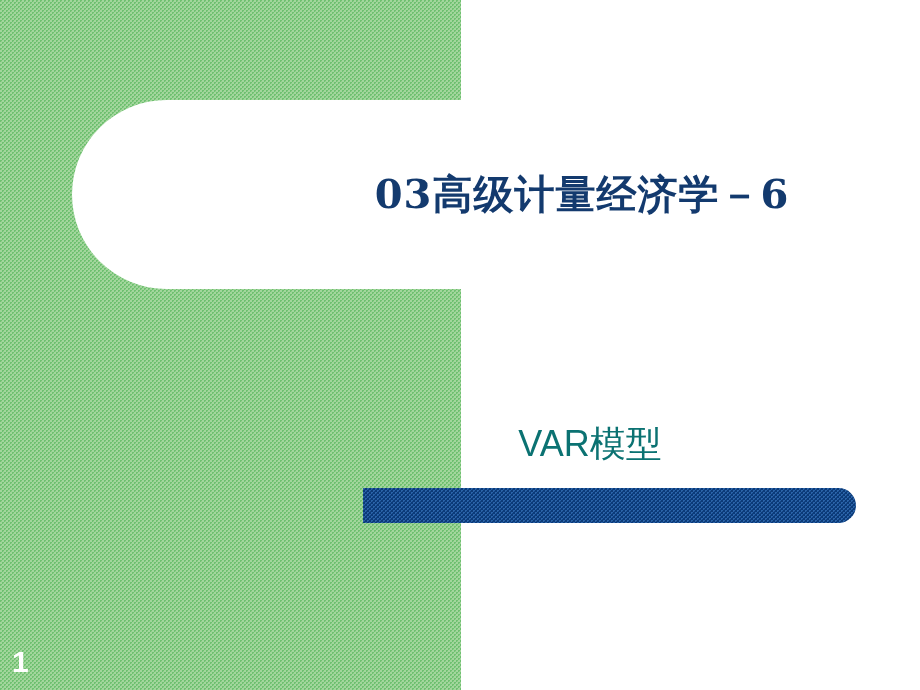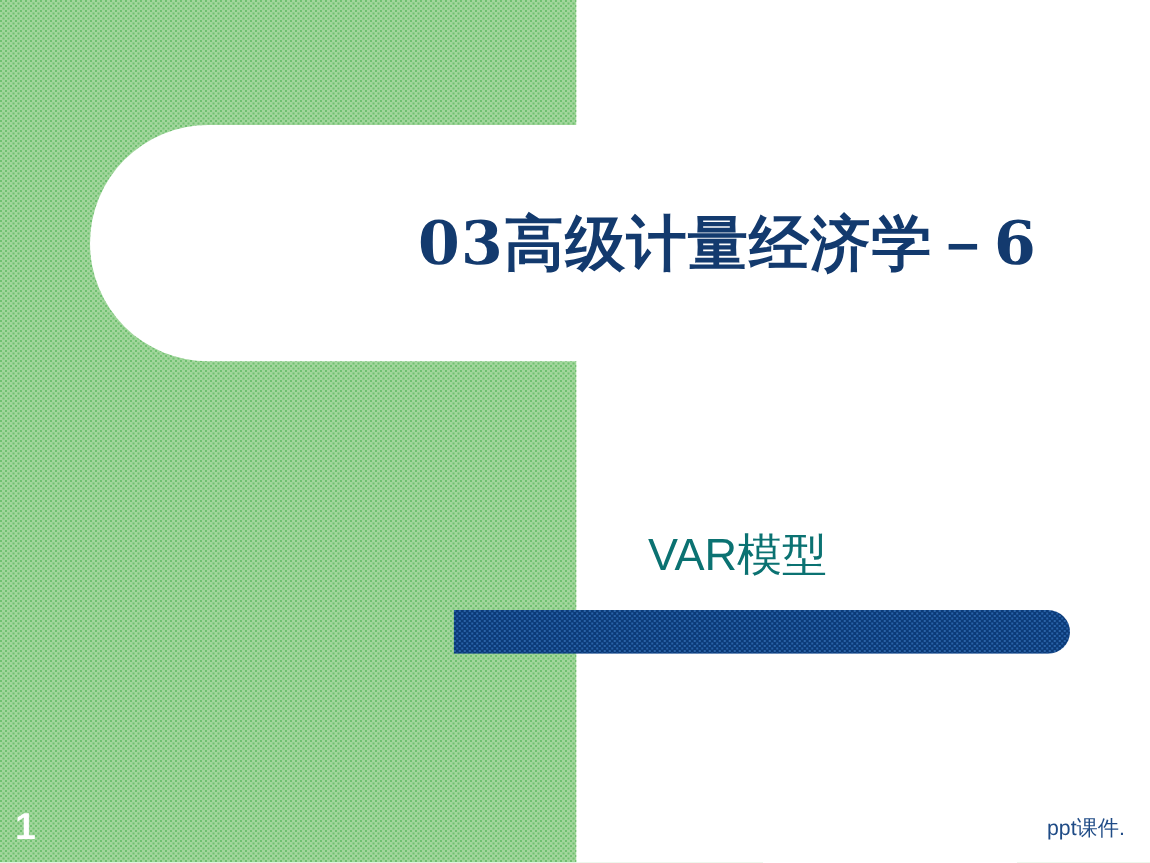"03高级计量经济学－6" #title-text { font-size: 48px -> 40px }
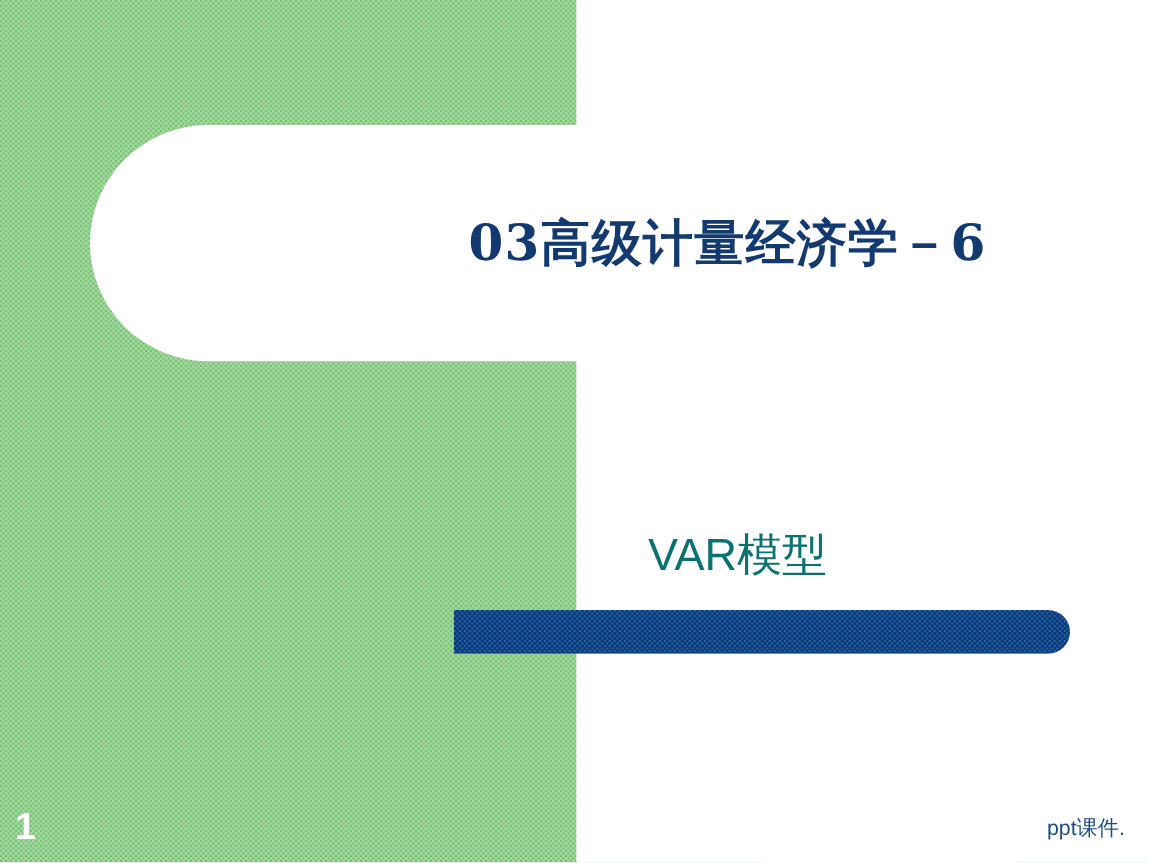"ppt课件." div { html: <div>ppt课件.</div> -> none }
